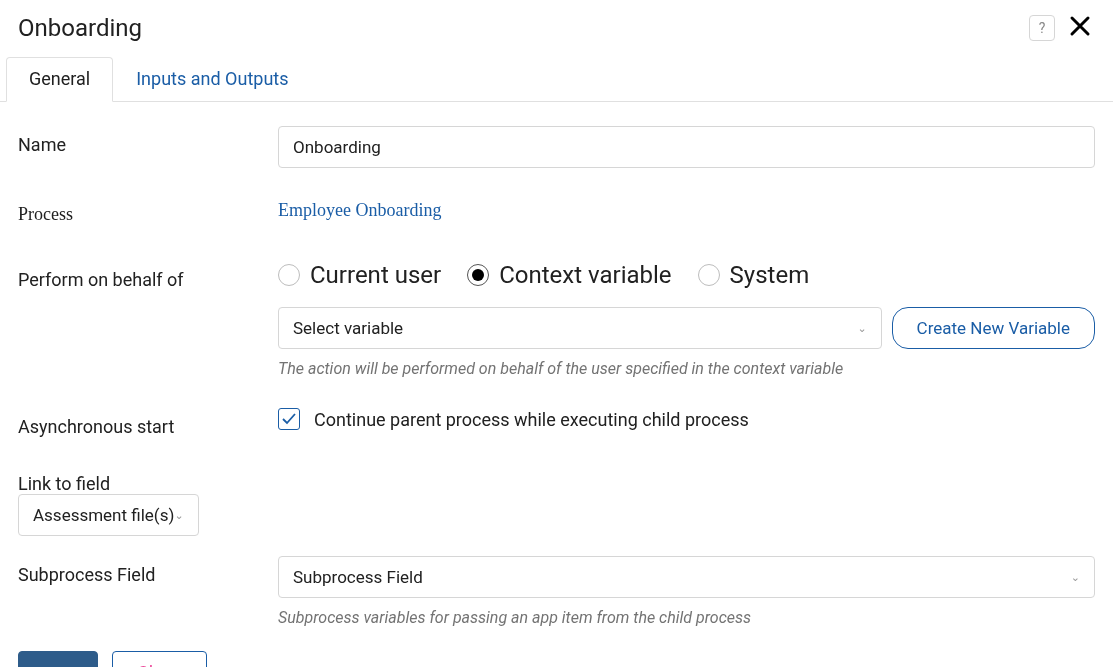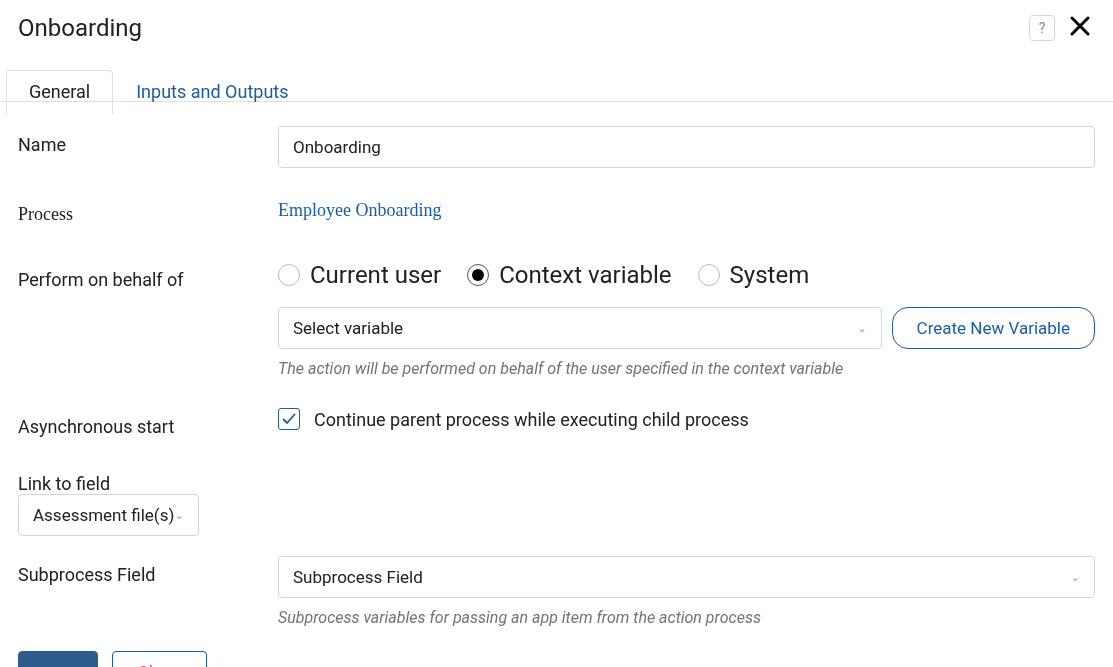"General" .tab { top: 14px -> 1px }
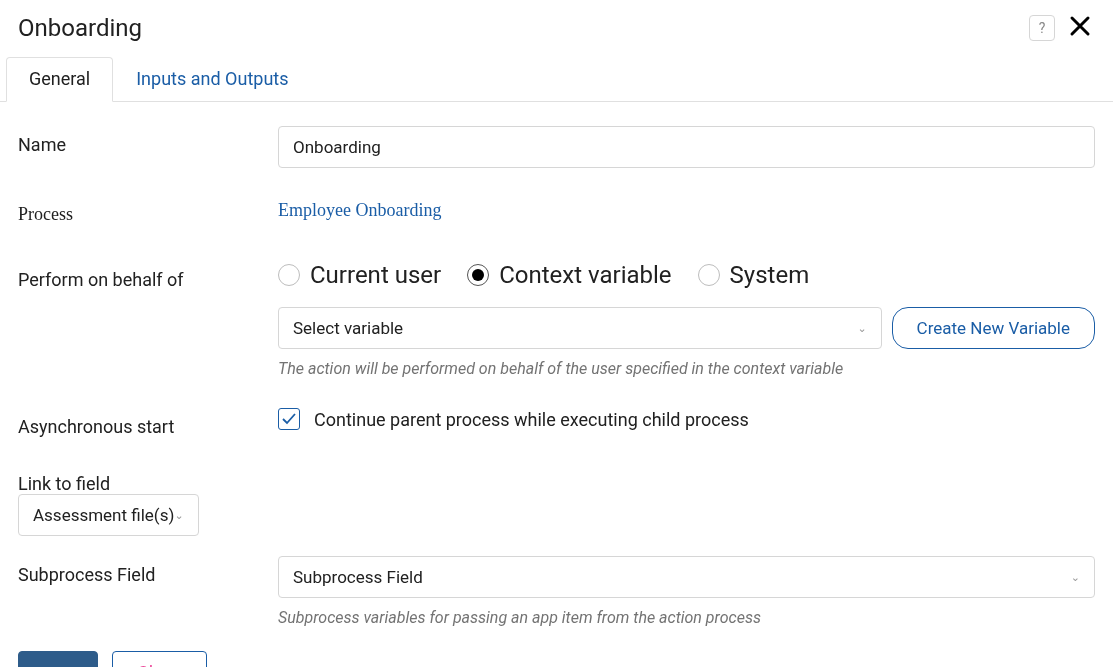"Subprocess variables for passing an" div.help-text { text: action -> child }
